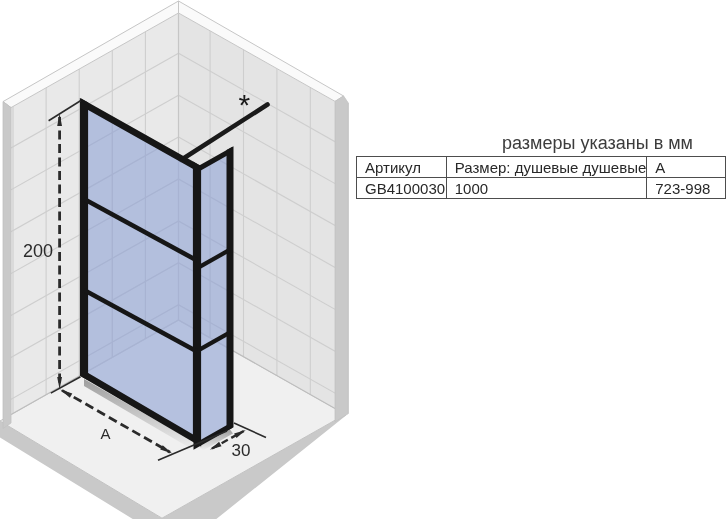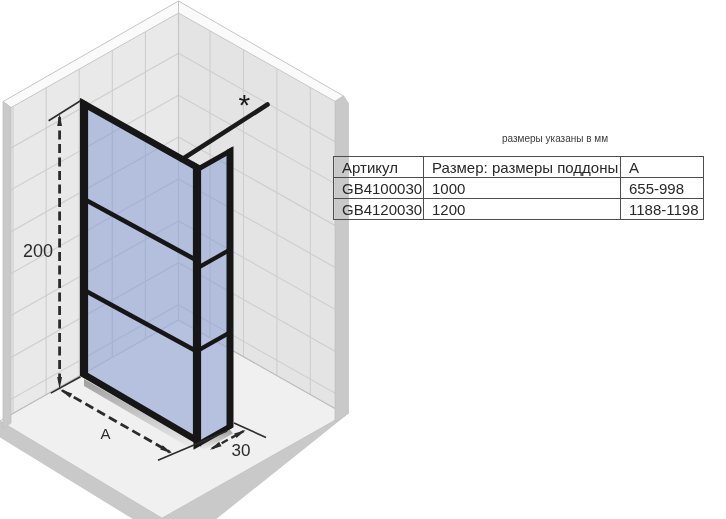"размеры указаны в мм" #cap { font-size: 10px -> 18px }
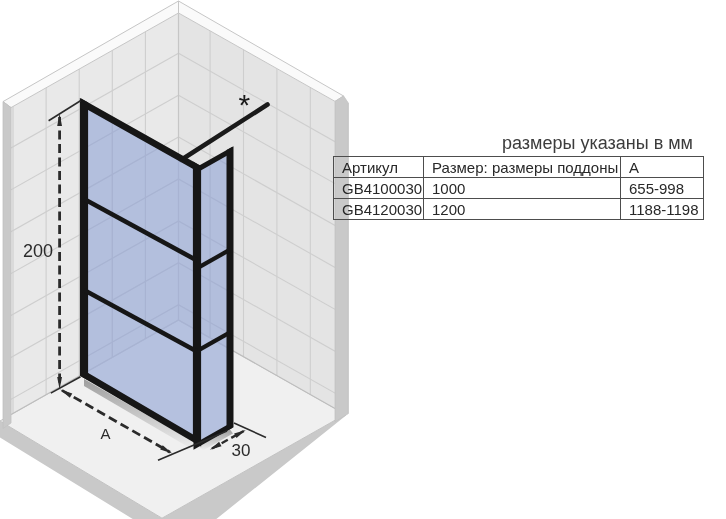"Артикул" table { left: 333px -> 356px }
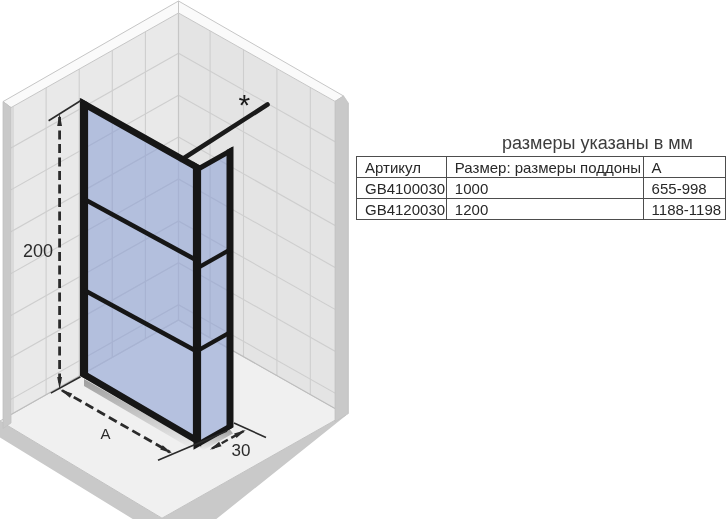"Размер: размеры поддоны" th { text: размеры поддоны -> душевые душевые }
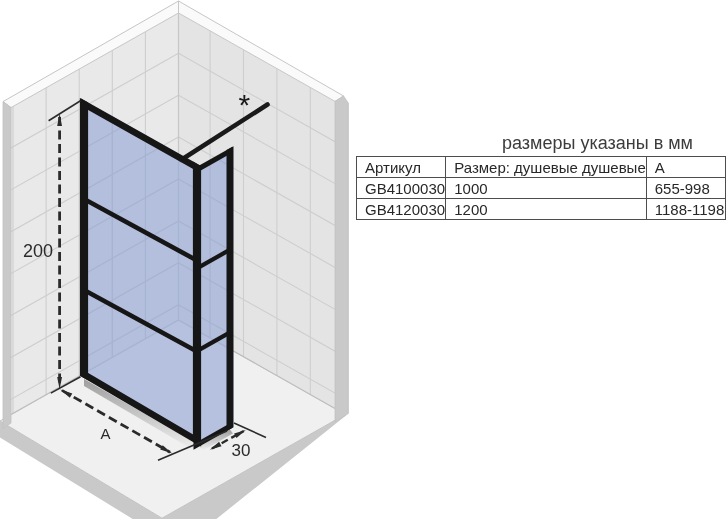"655-998" td { text: 655-998 -> 723-998 }
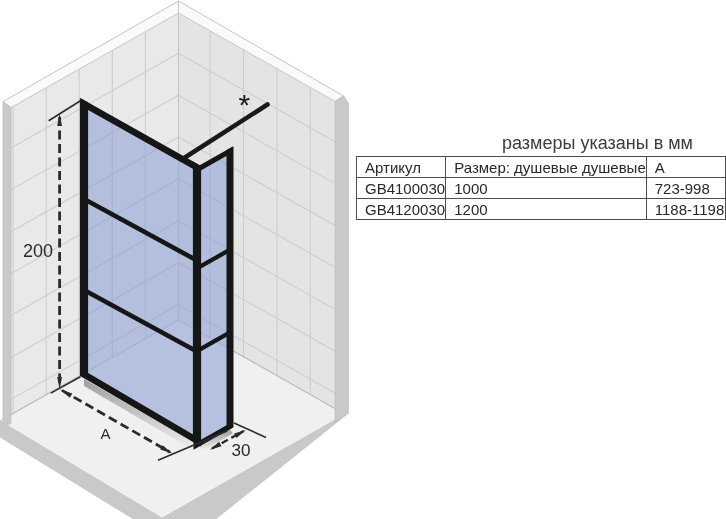"GB4120030" tr { html: <tr> <td>GB4120030</td> <td>1200</td> <td>1188-1198</td> </tr> -> none }
